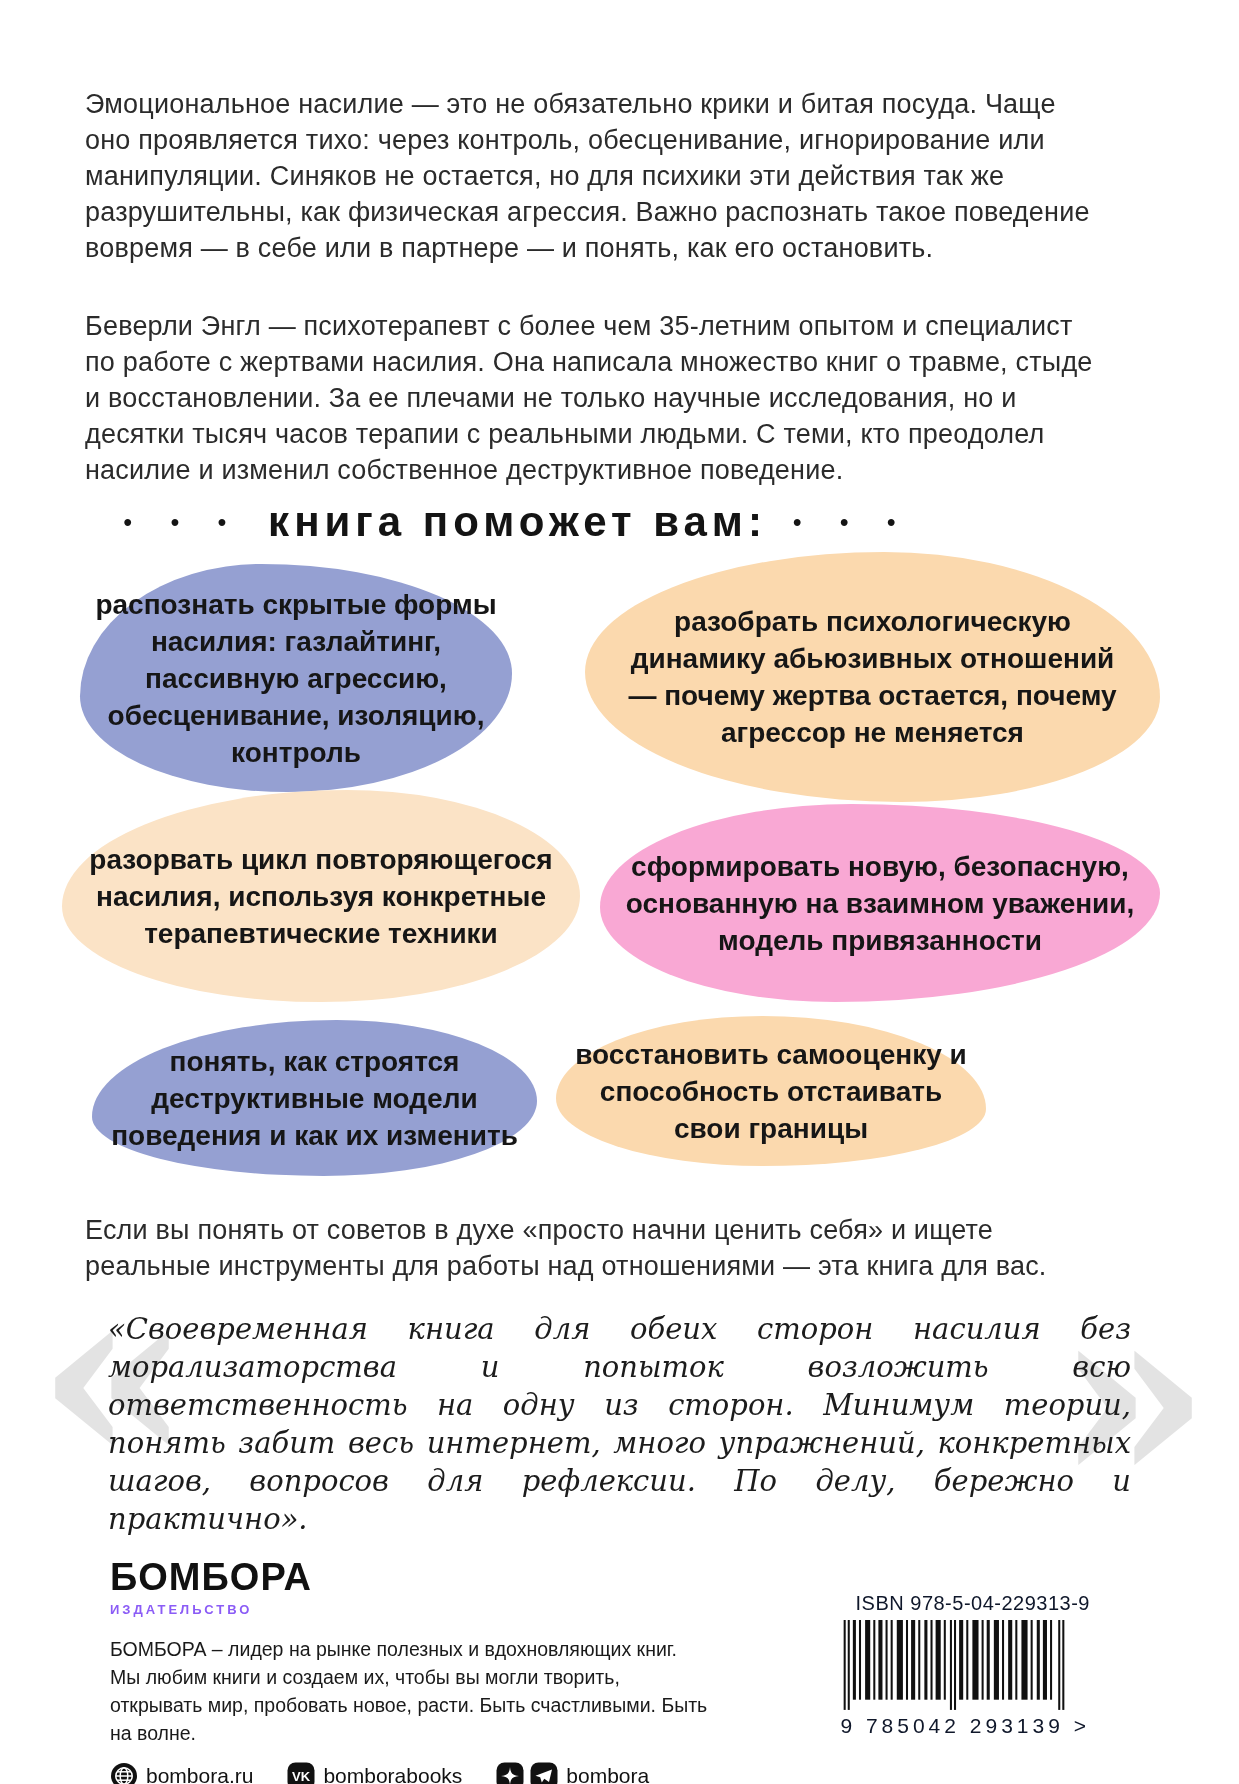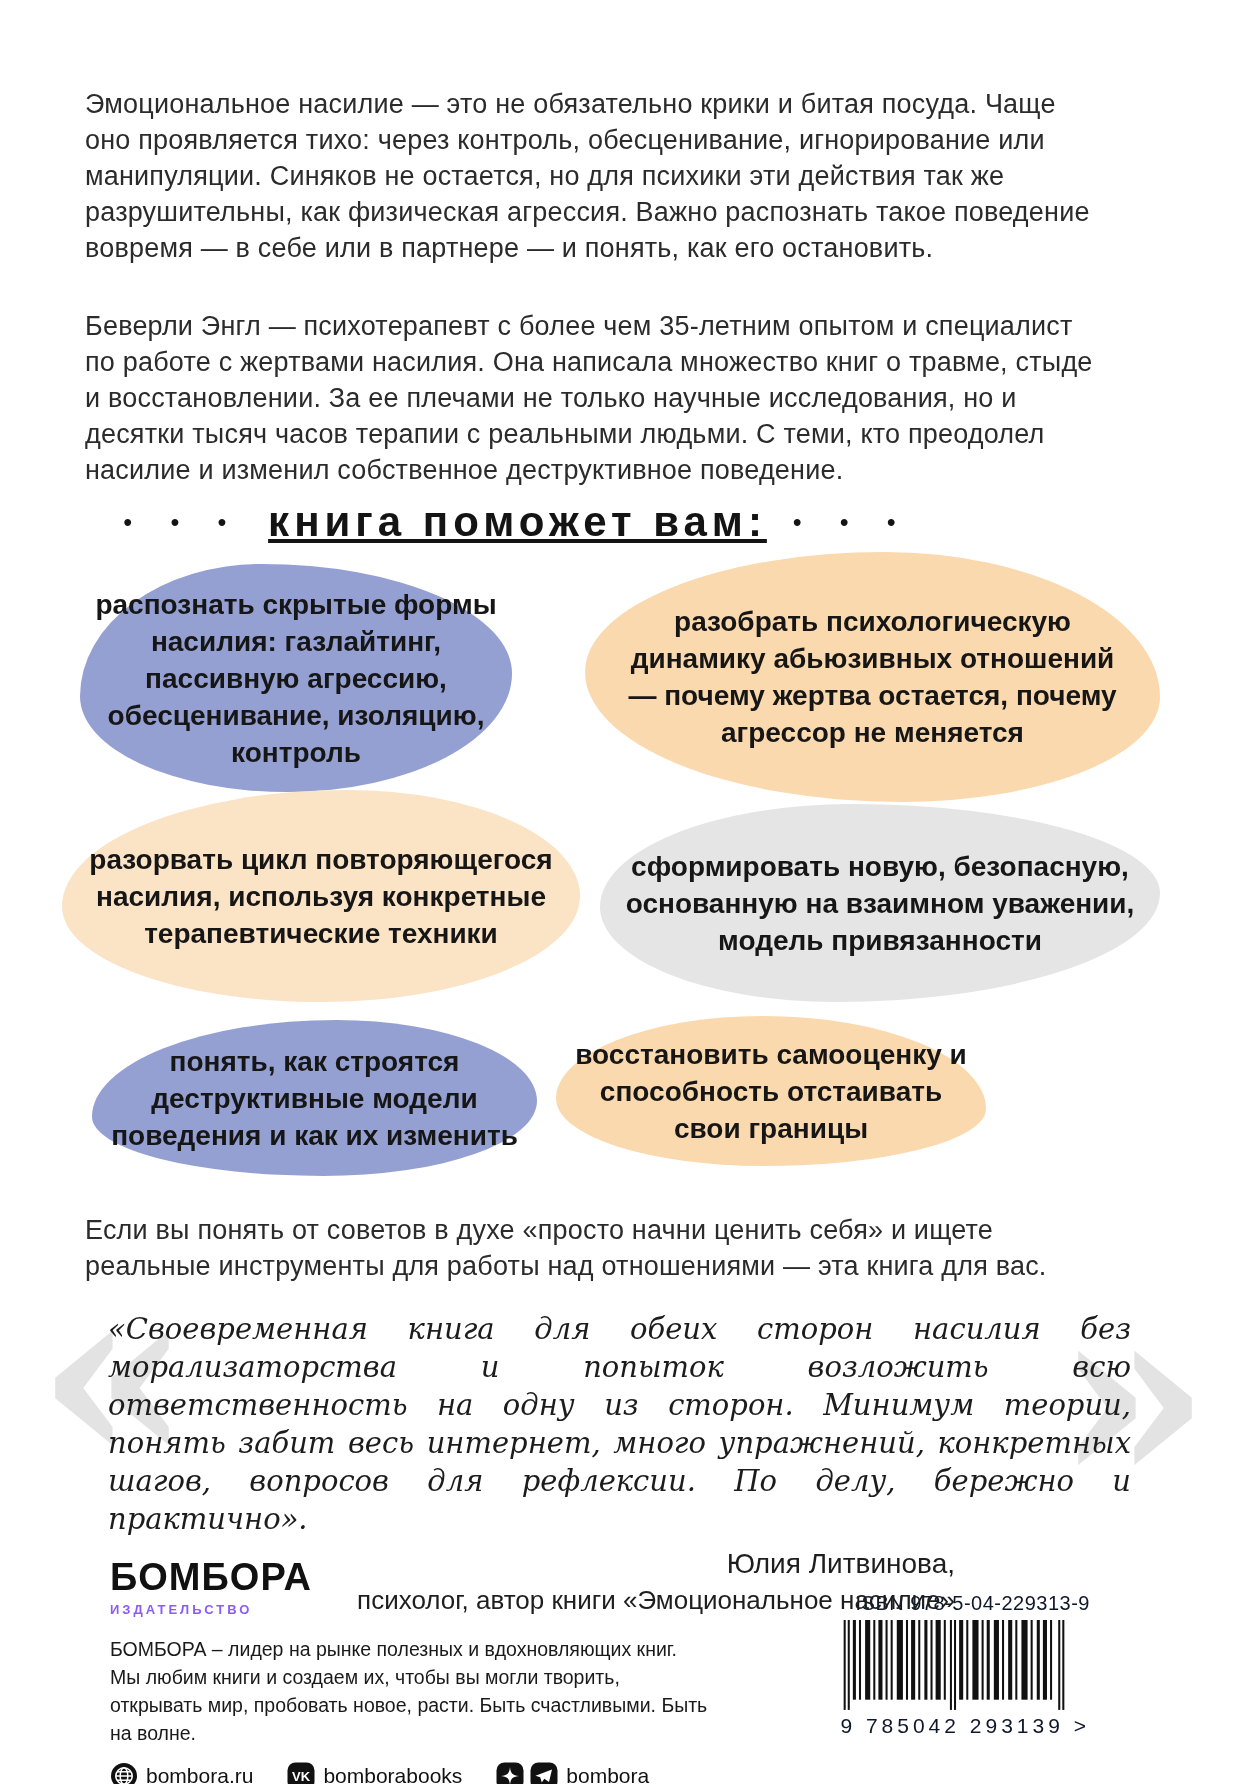"книга поможет вам:" .head-text { text-decoration: underline -> none }
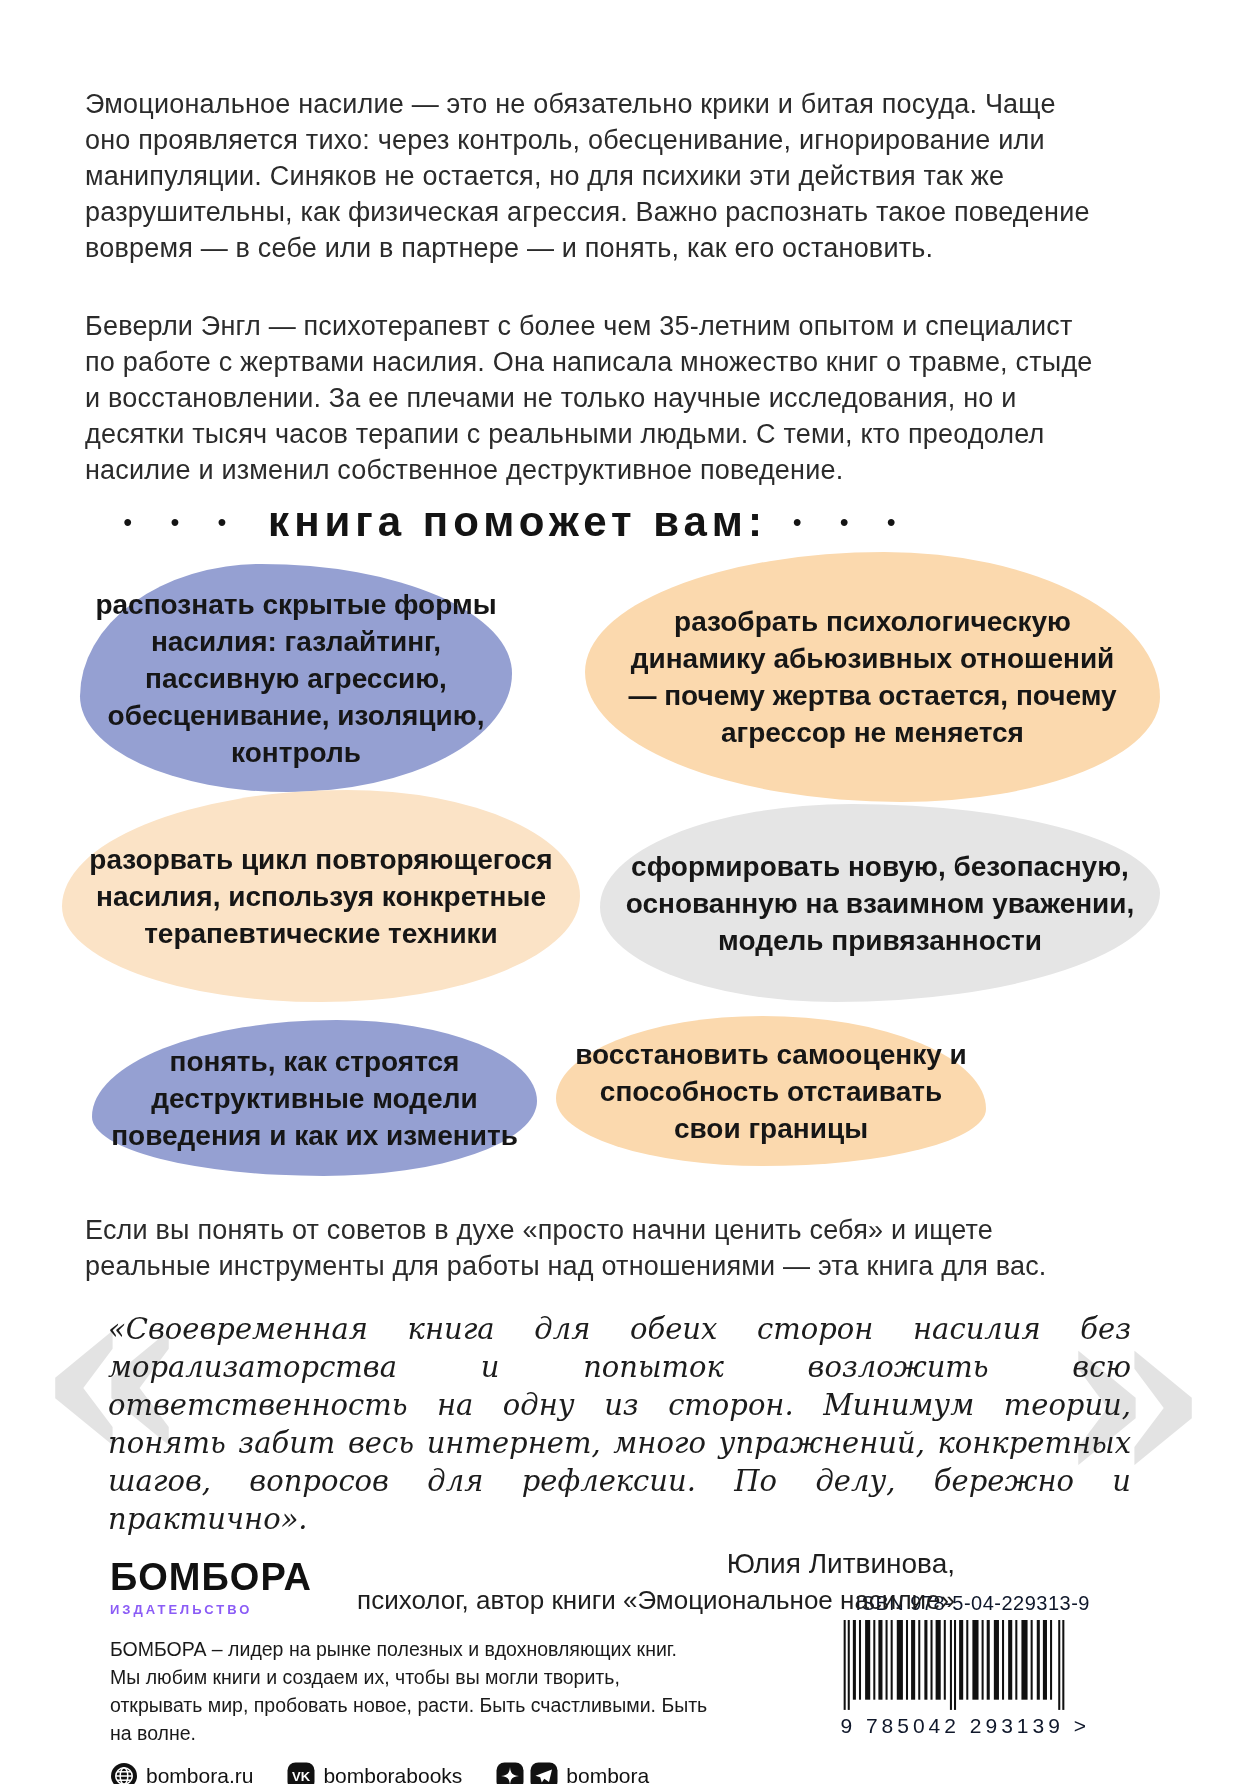"сформировать новую, безопасную," div.blob { background-color: #e5e5e5 -> #f9a8d4 }
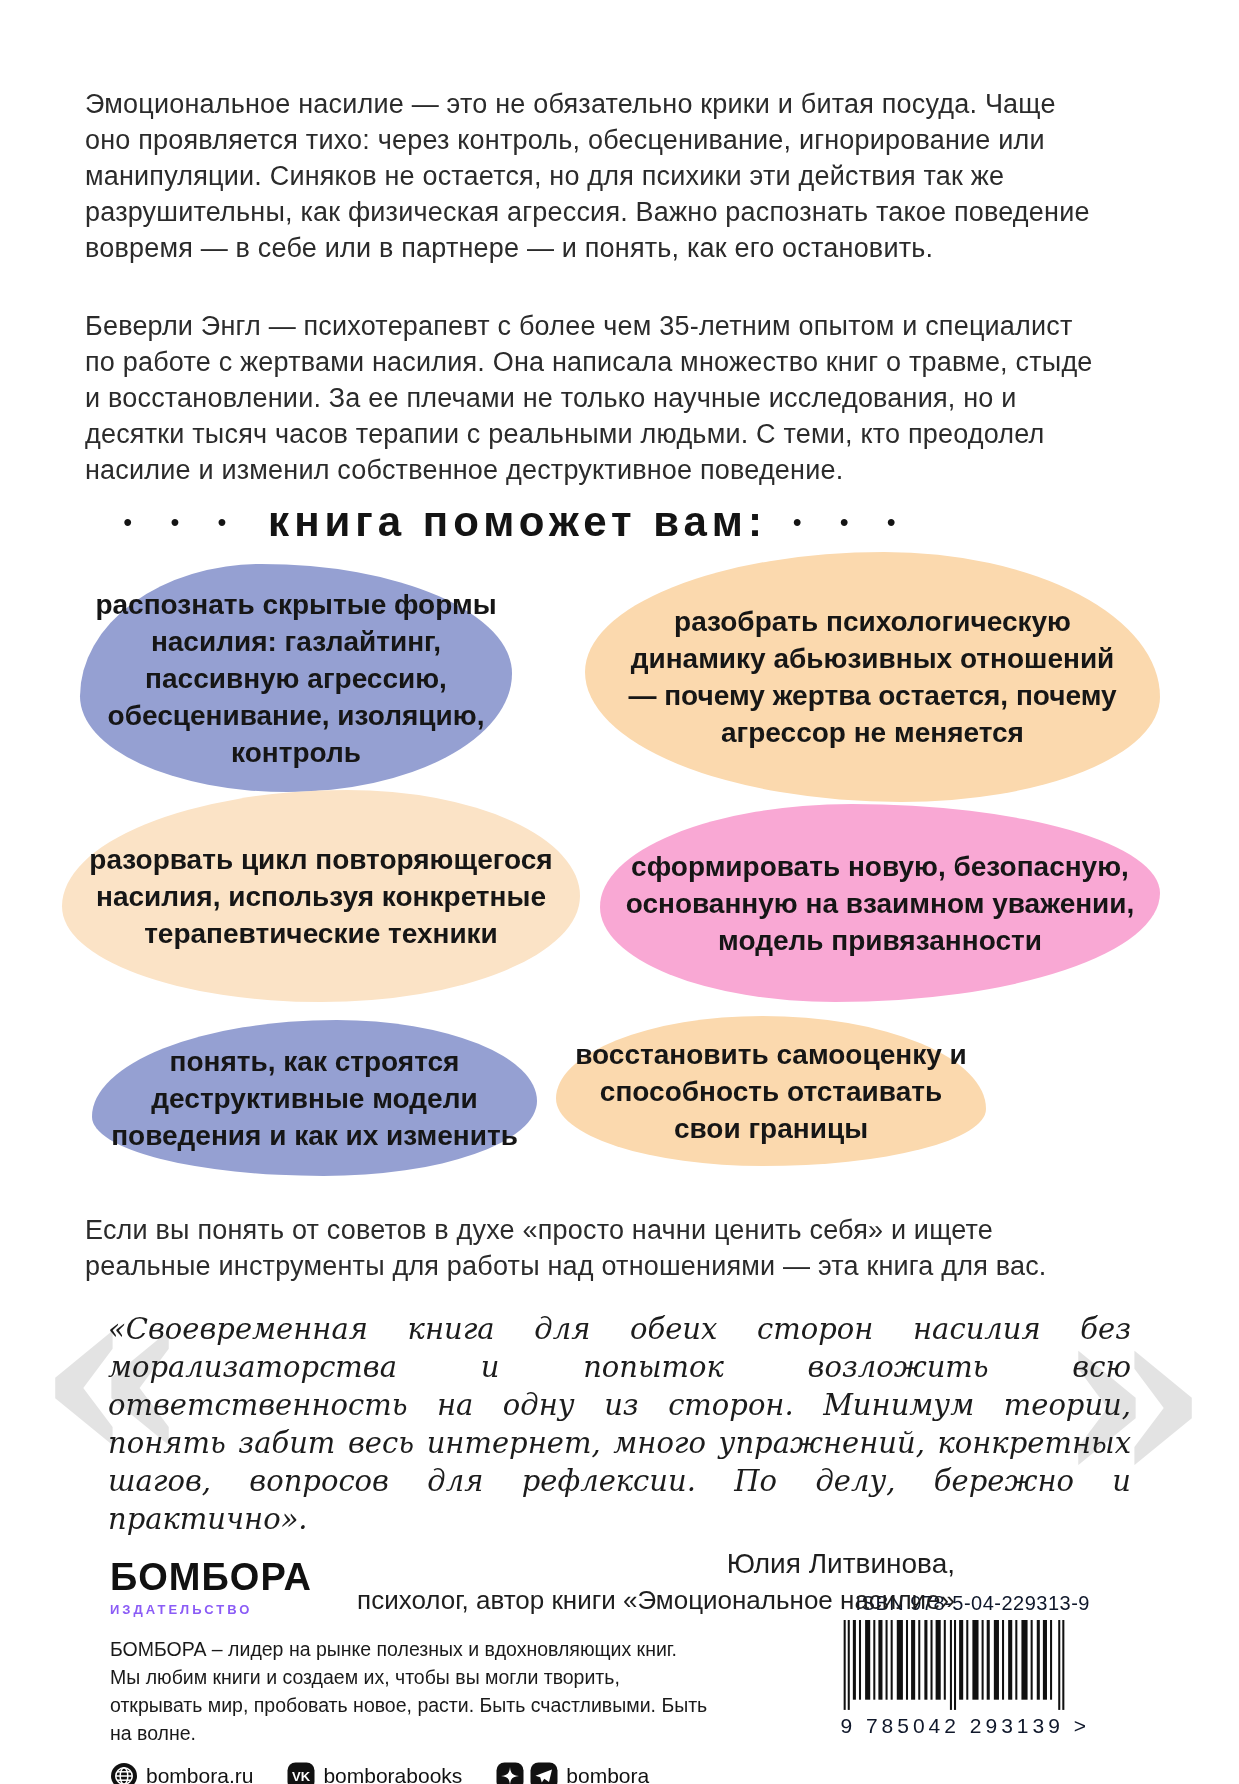"Юлия Литвинова," div.attr { html: <div> <div>Юлия Литвинова,</div> <div>психолог, автор книги «Эмоциональное насилие»</div> </div> -> none }
